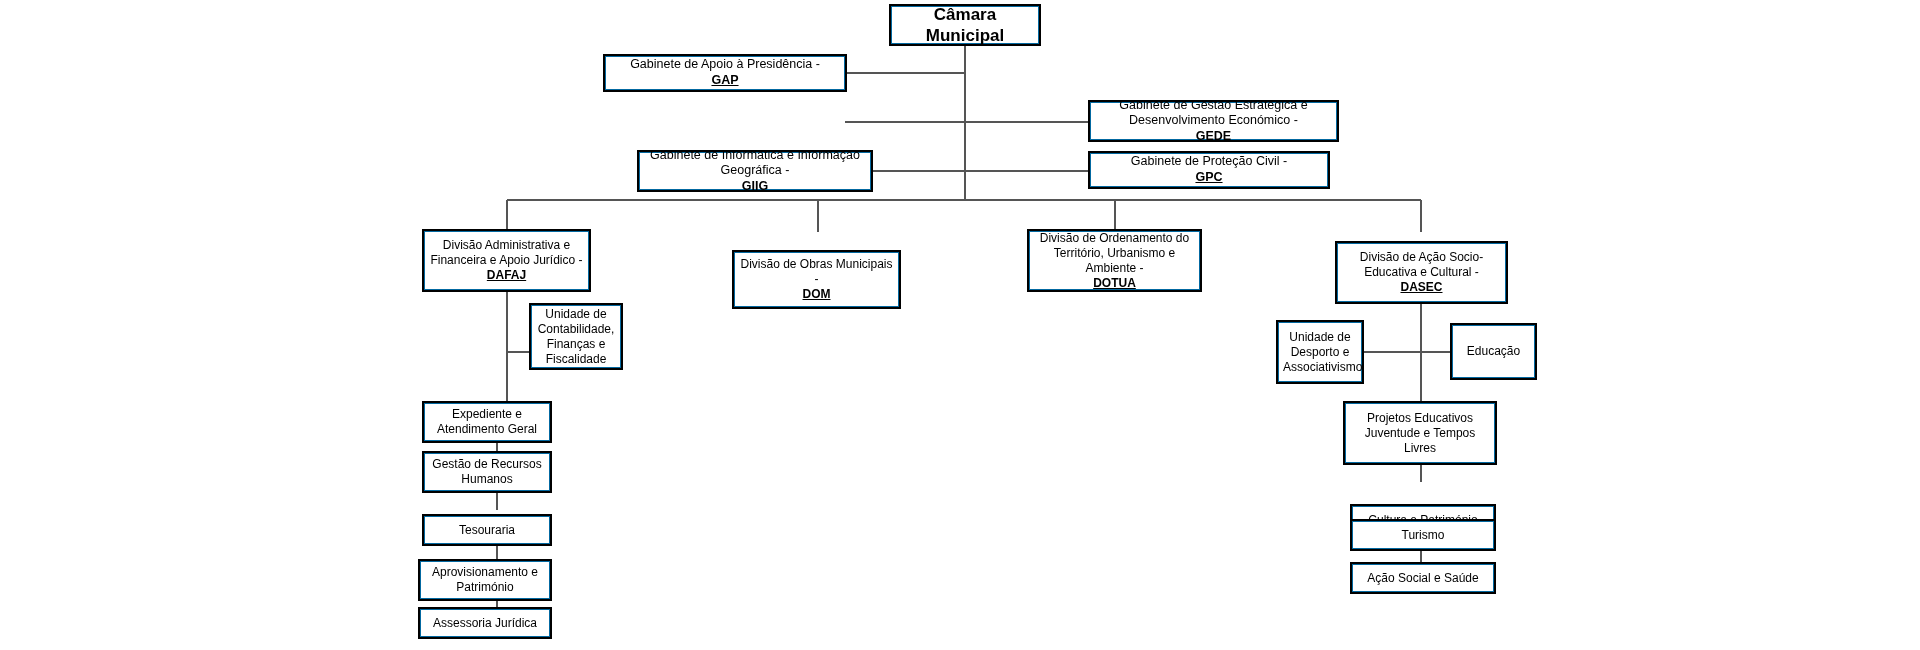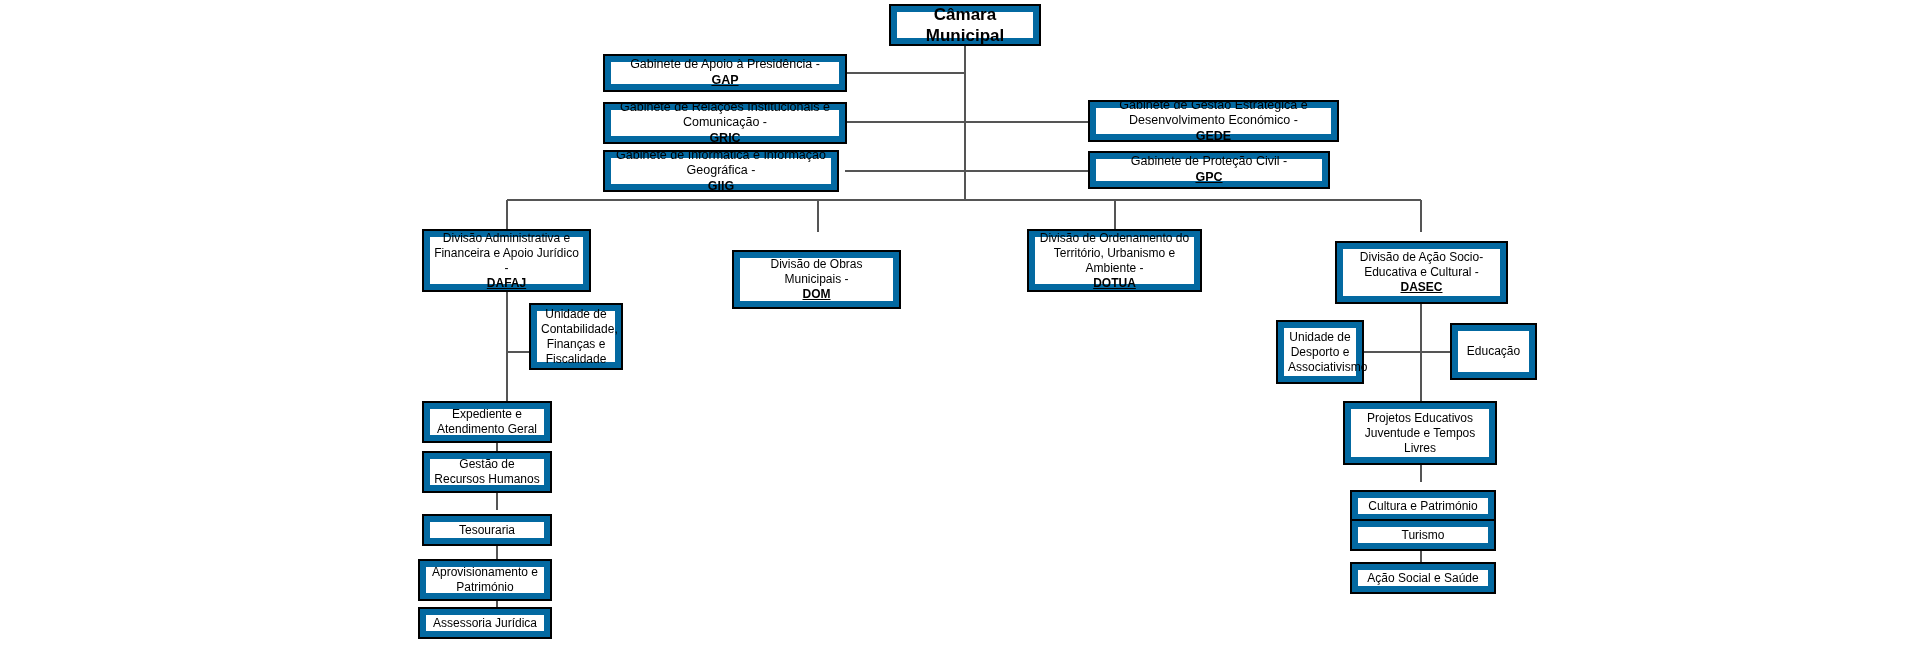"Câmara Municipal" .node { border: 6px solid #0369a1 -> 1px solid #0369a1 }
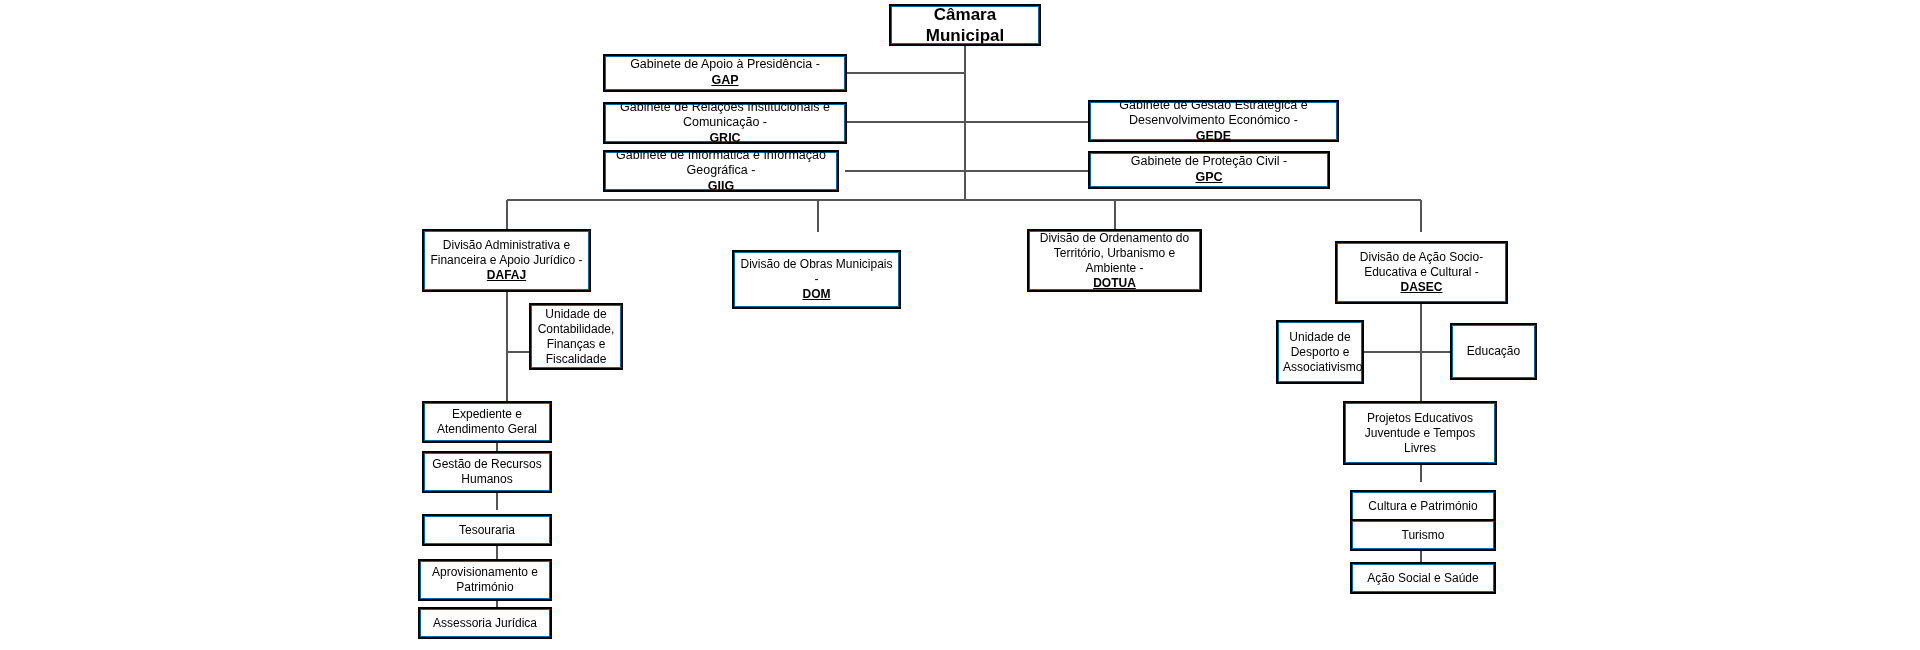"Gabinete de Relações Institucionais e" div.node { html: <div> <span> <span>Gabinete de Relações Institucionais e Comunicação - </span> <span>GRIC</span> </span> </div> -> none }
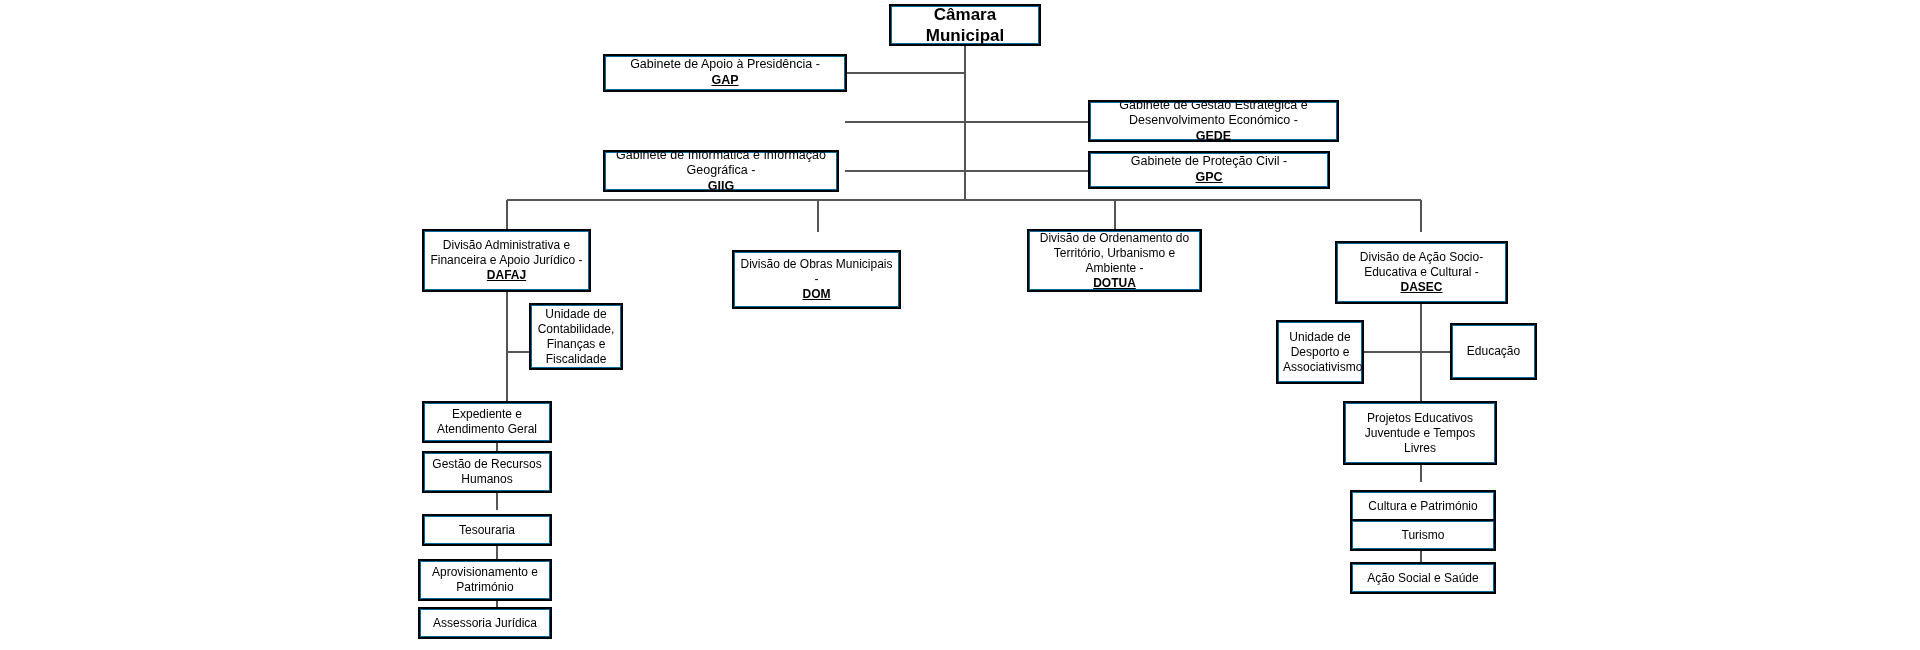"Gabinete de Informática e Informação" div.node { left: 605px -> 639px }
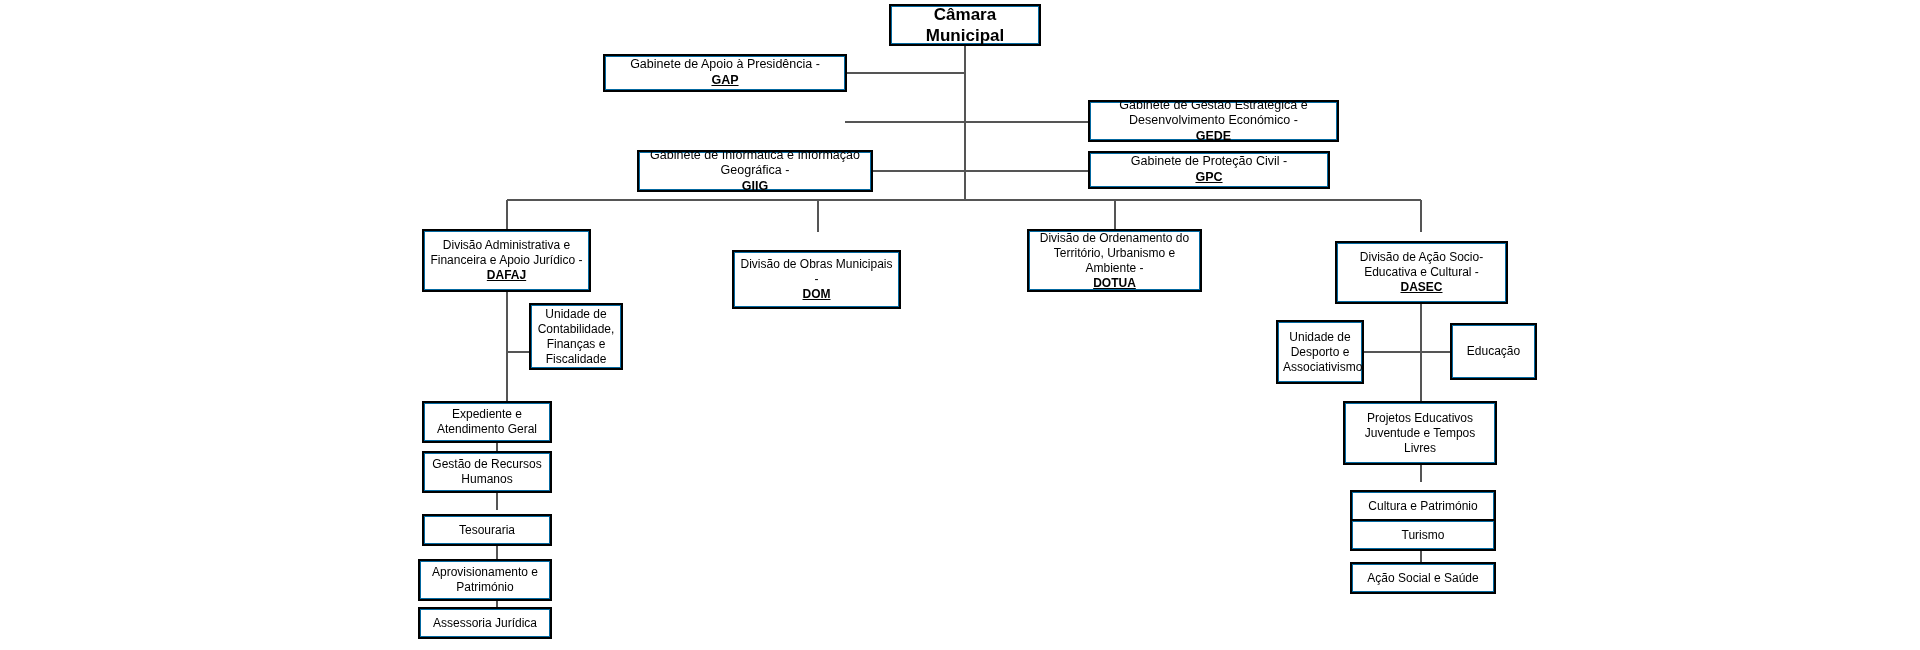"Cultura e Património" div.node { top: 492px -> 506px }
